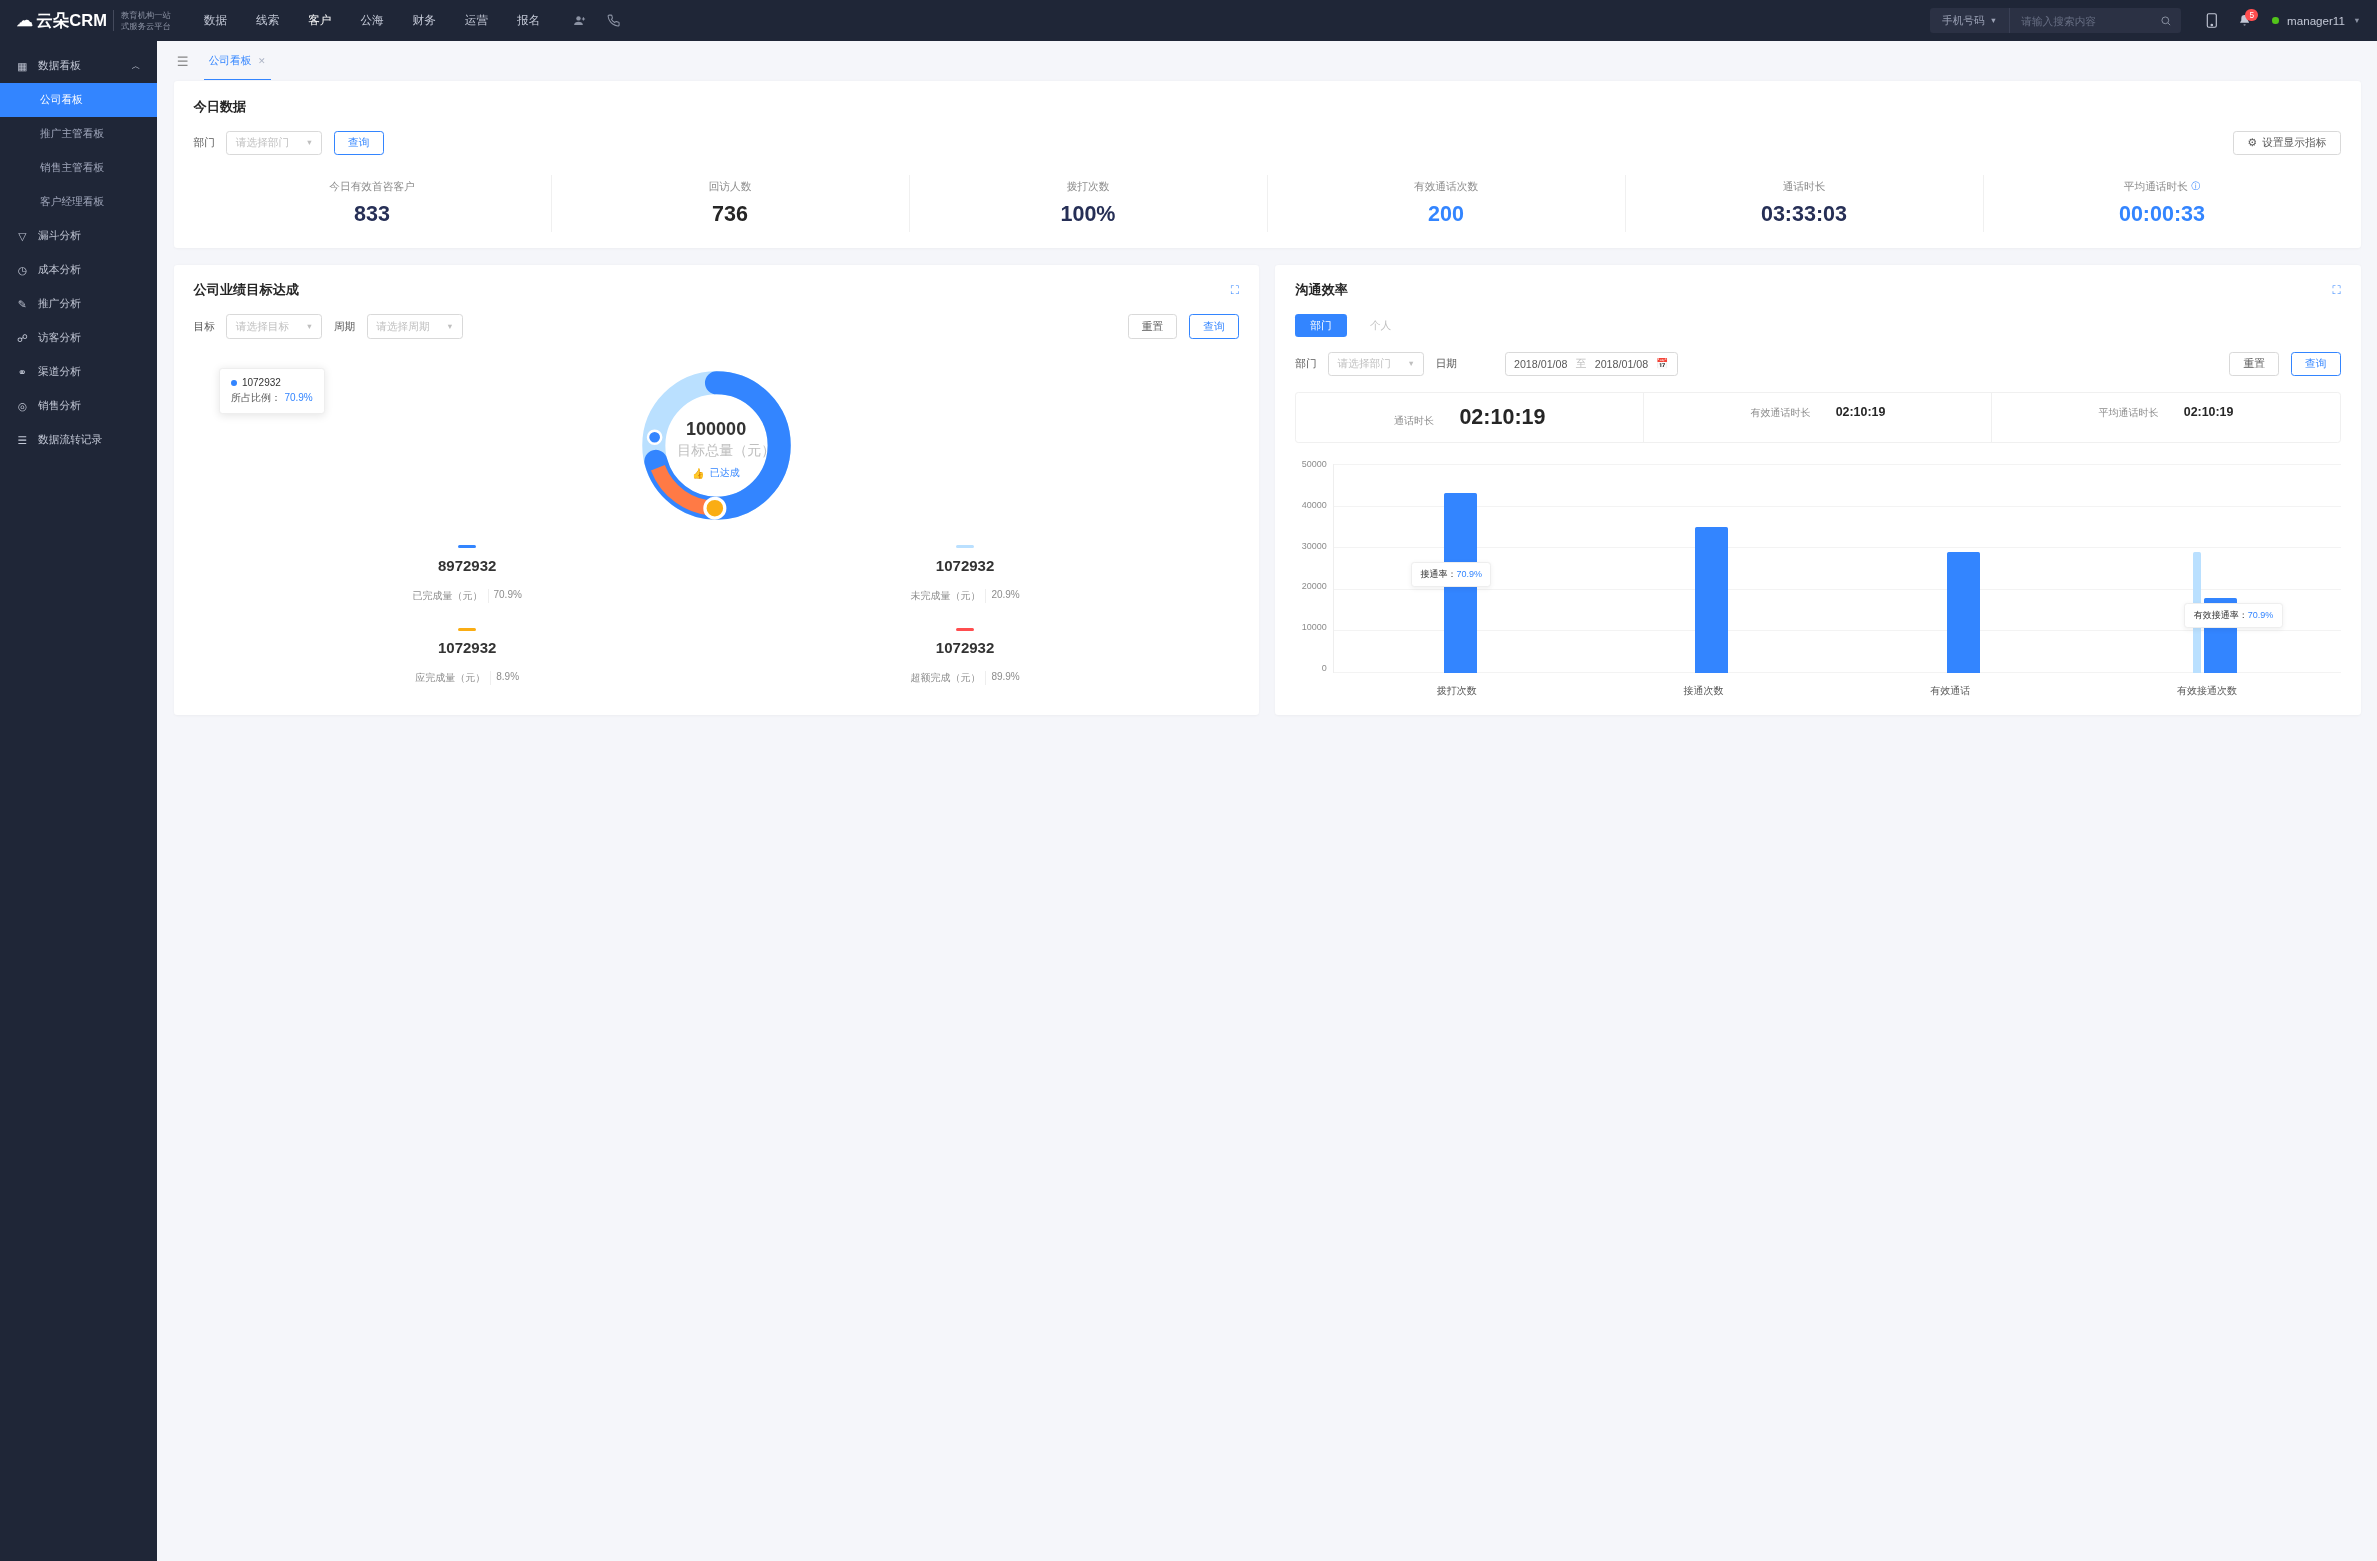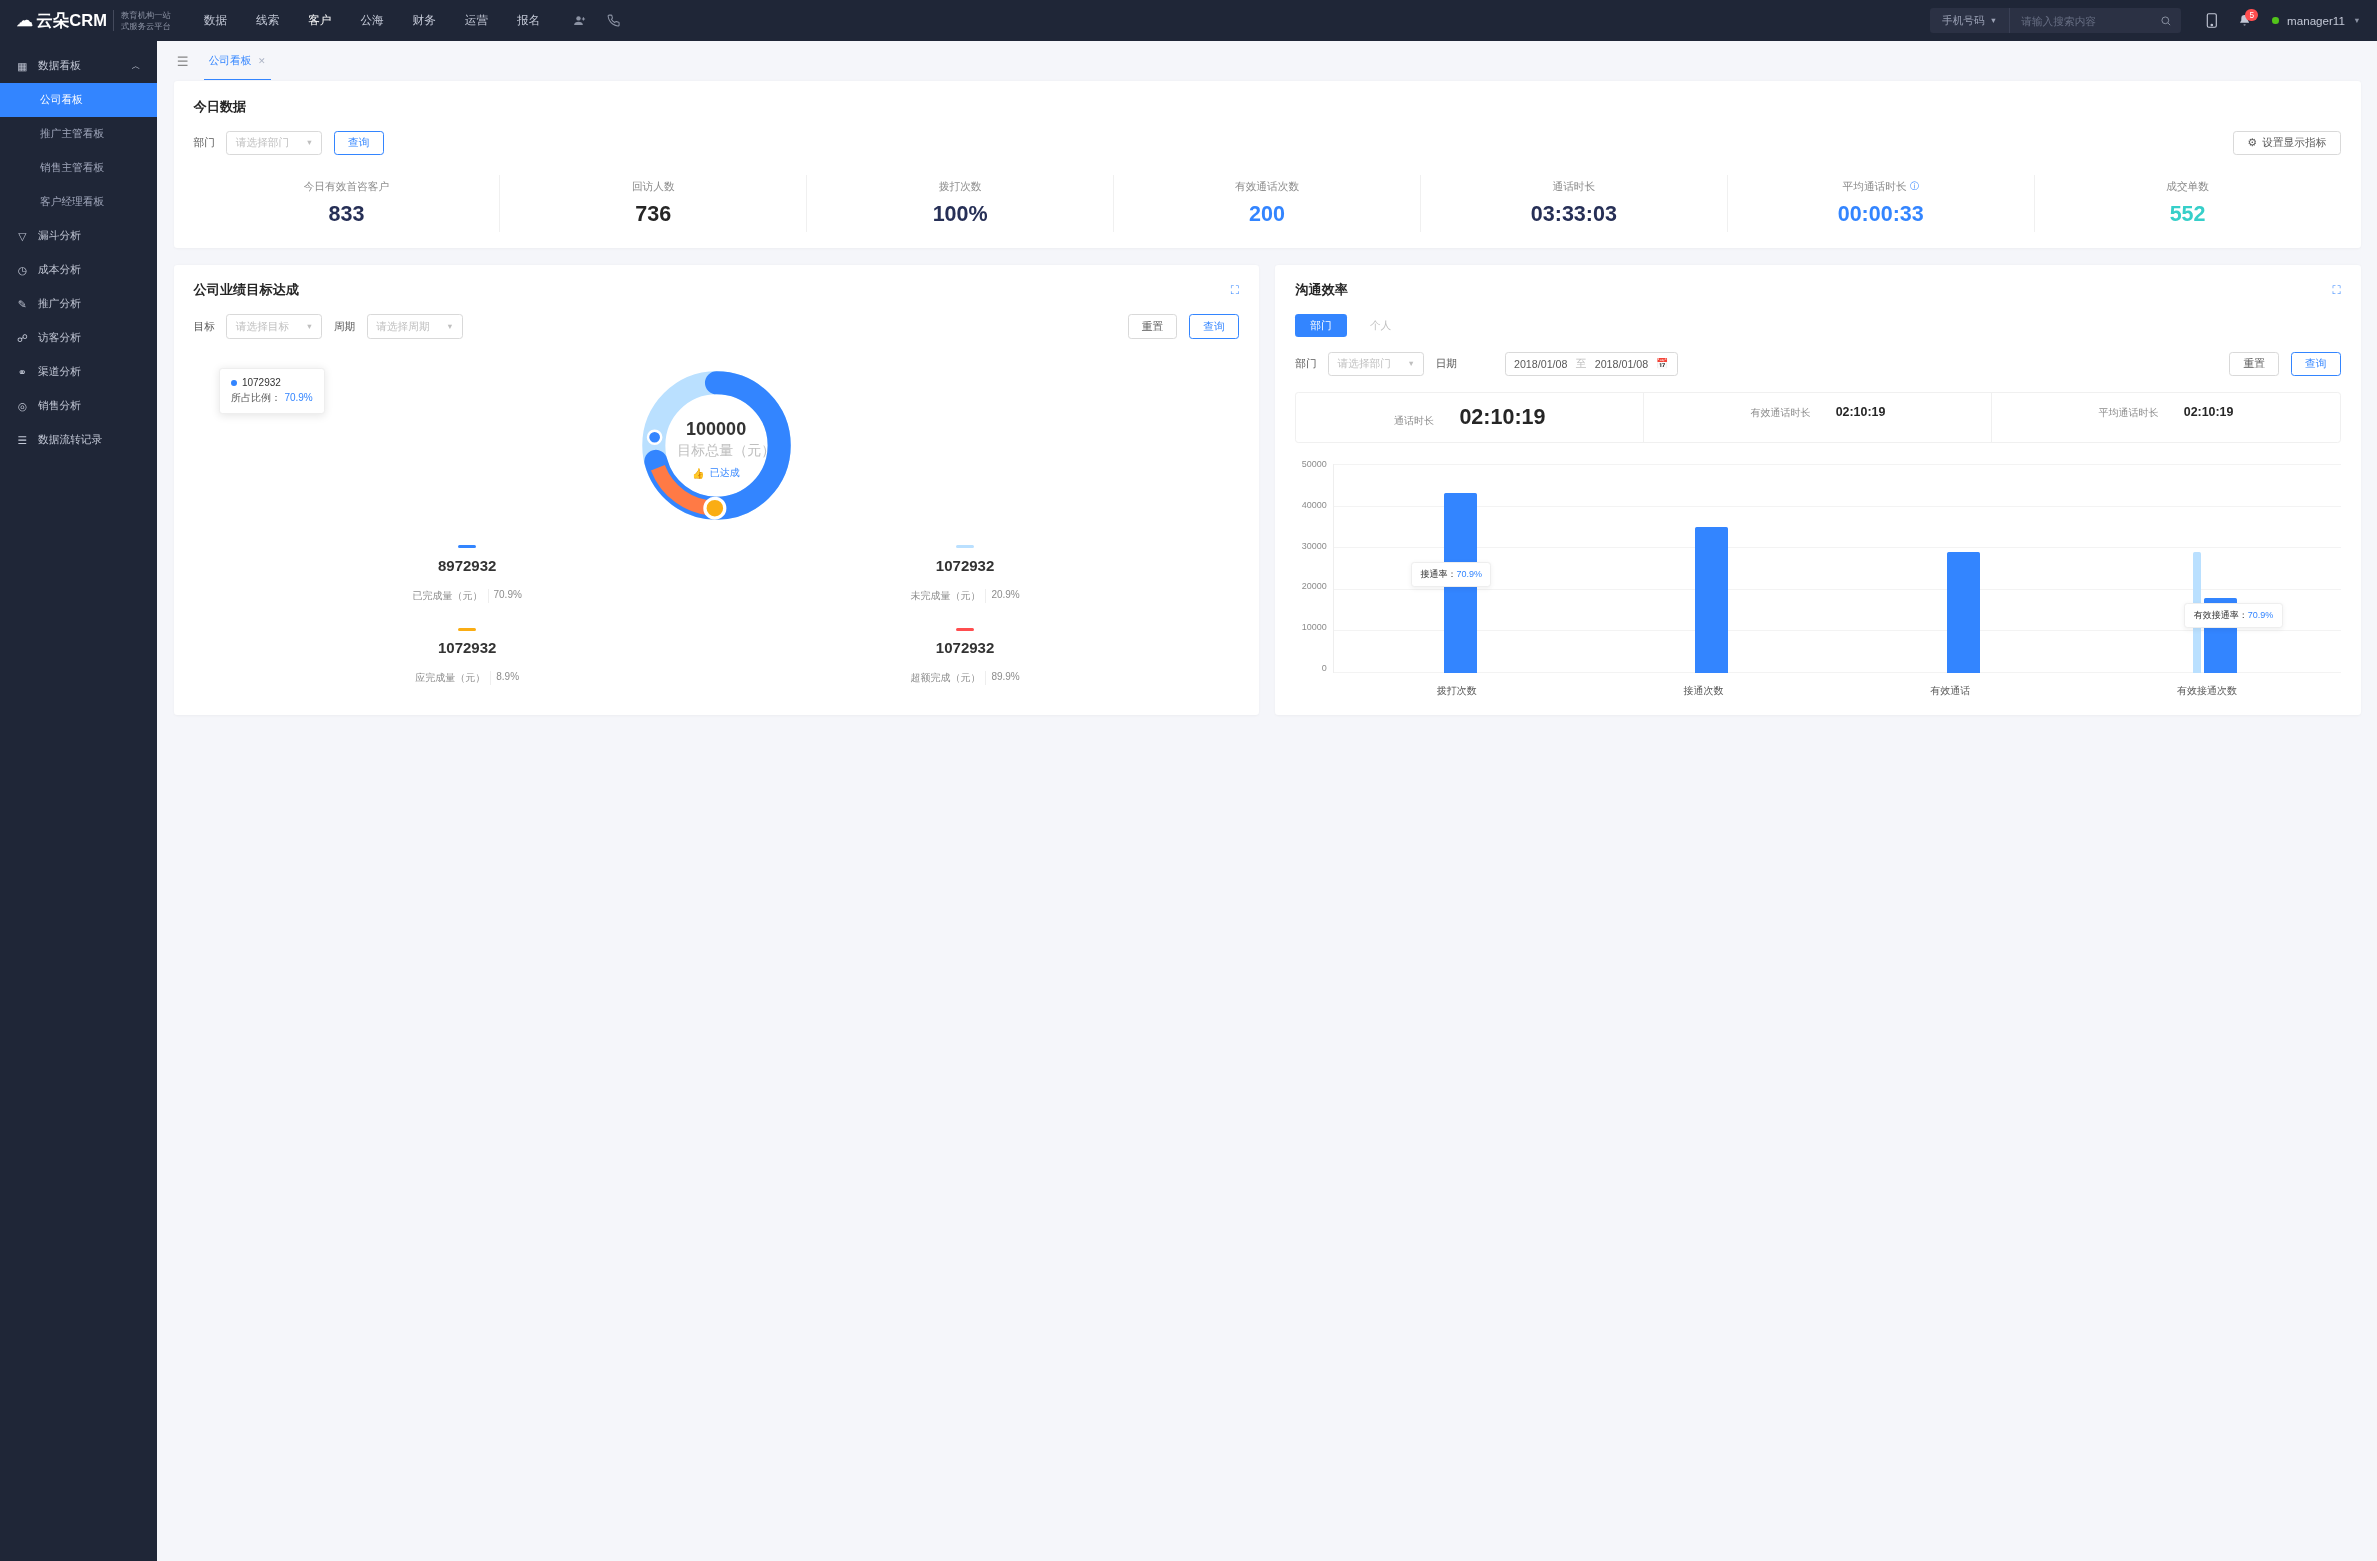"成交单数" div.stat { html: <div> <div>成交单数</div> <div>552</div> </div> -> none }
